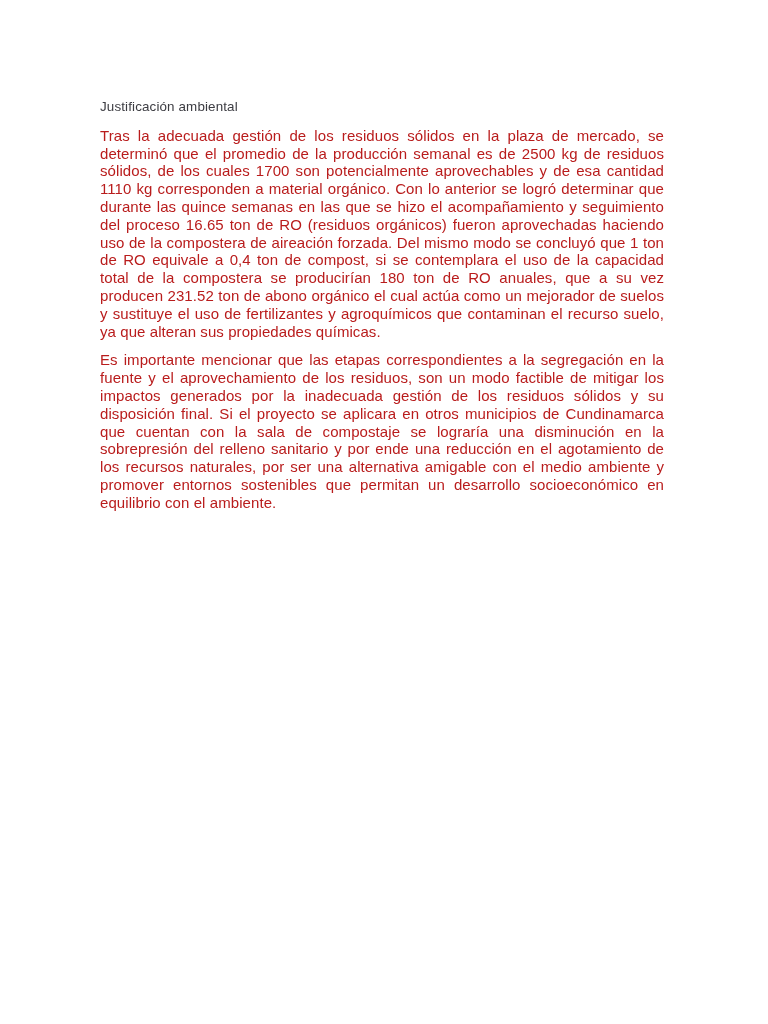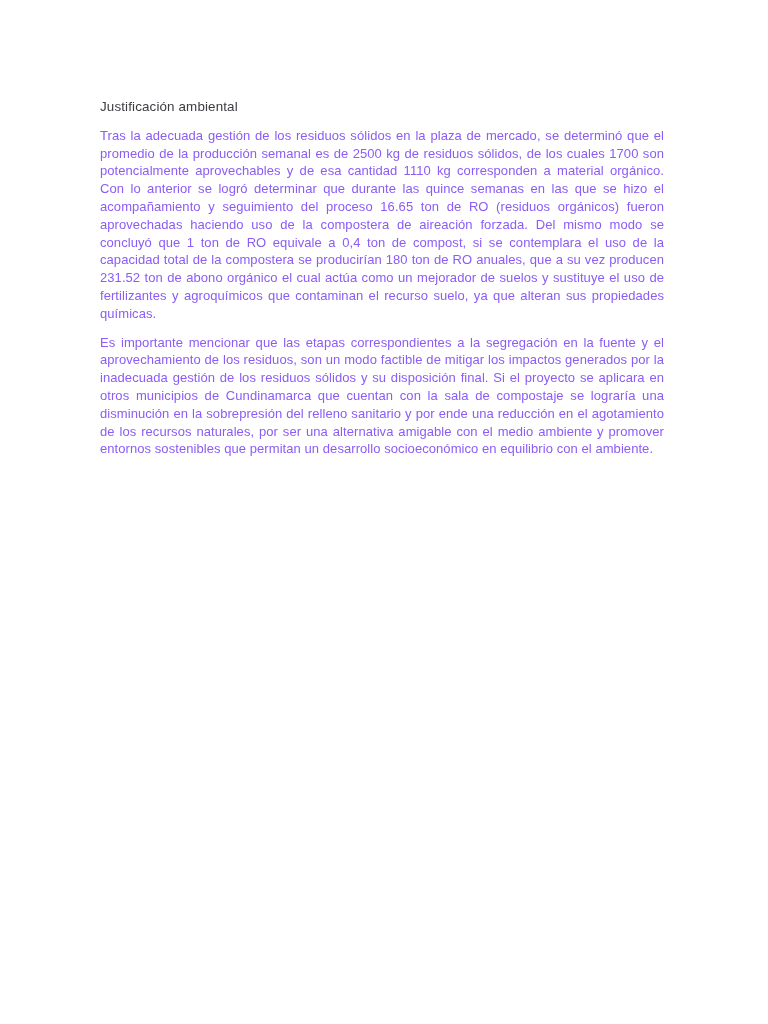"Tras la adecuada gestión de" .doc-paragraph { color: #8b5cf6 -> #b91c1c; font-size: 13px -> 15px }
